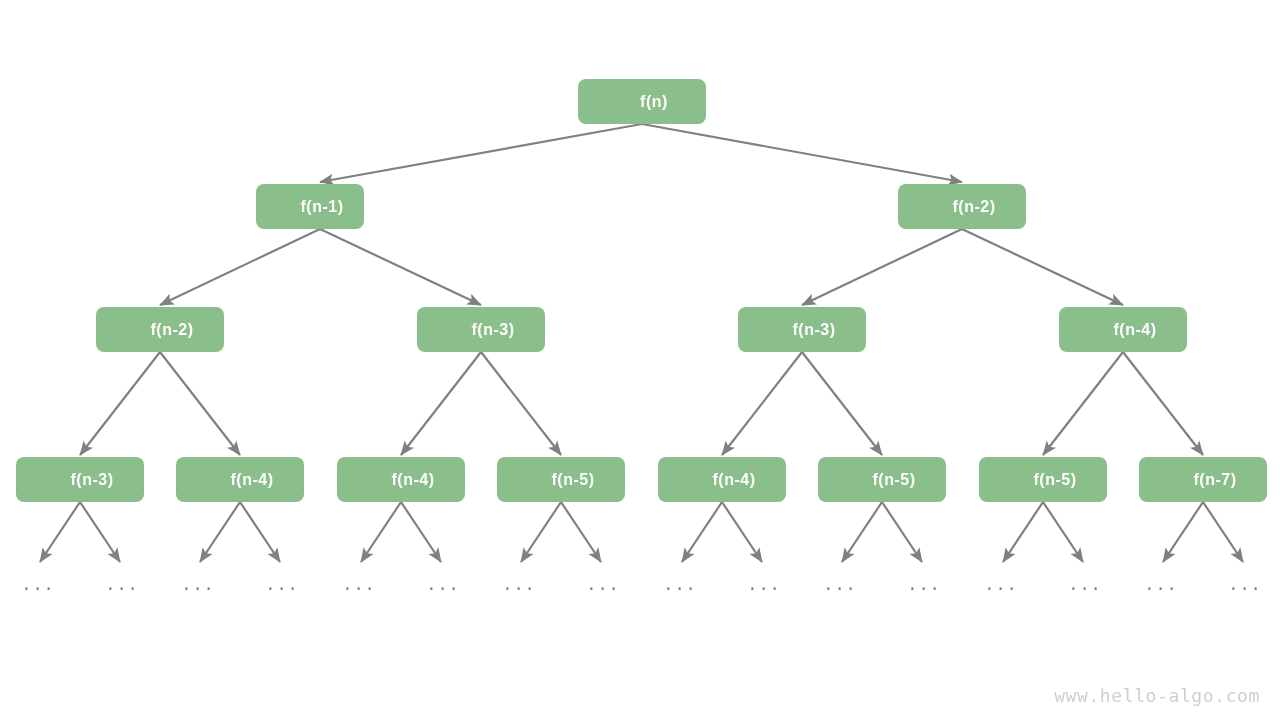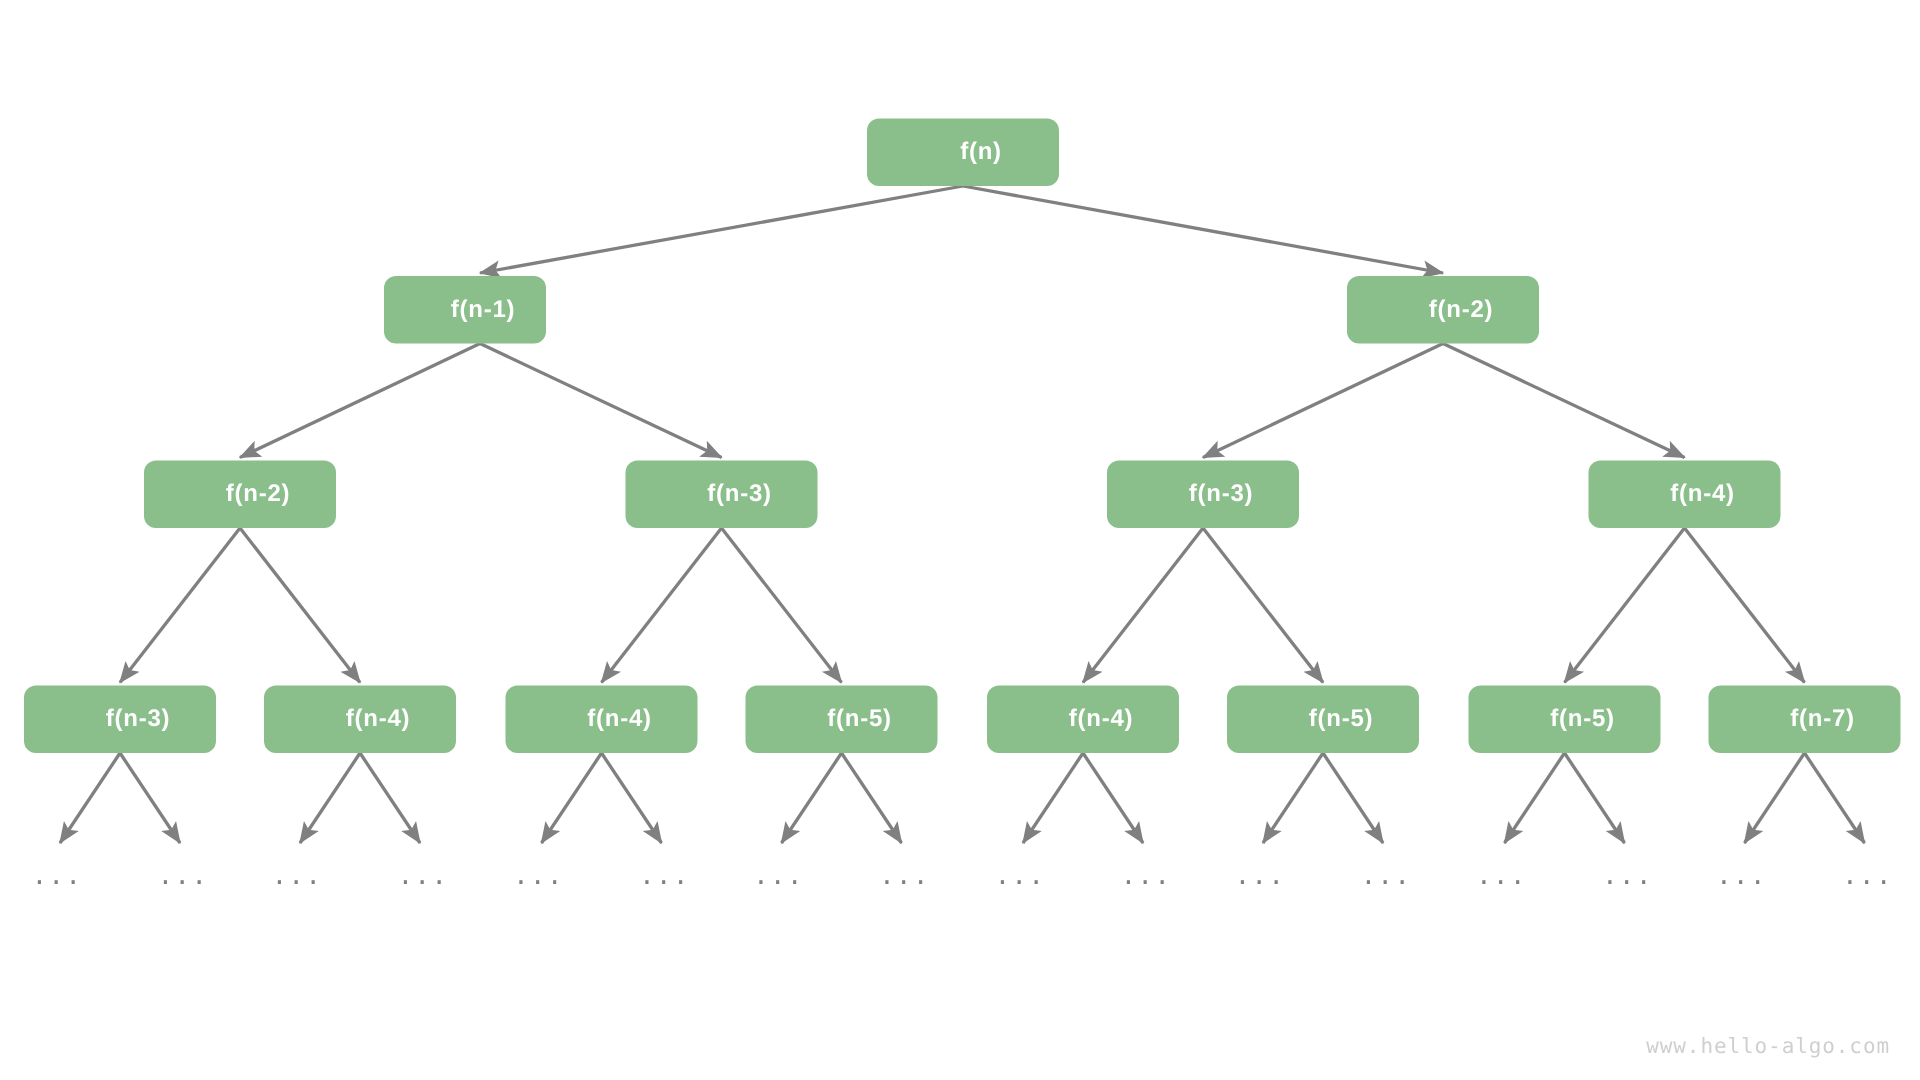"www.hello-algo.com" #watermark { font-size: 14px -> 18px }
